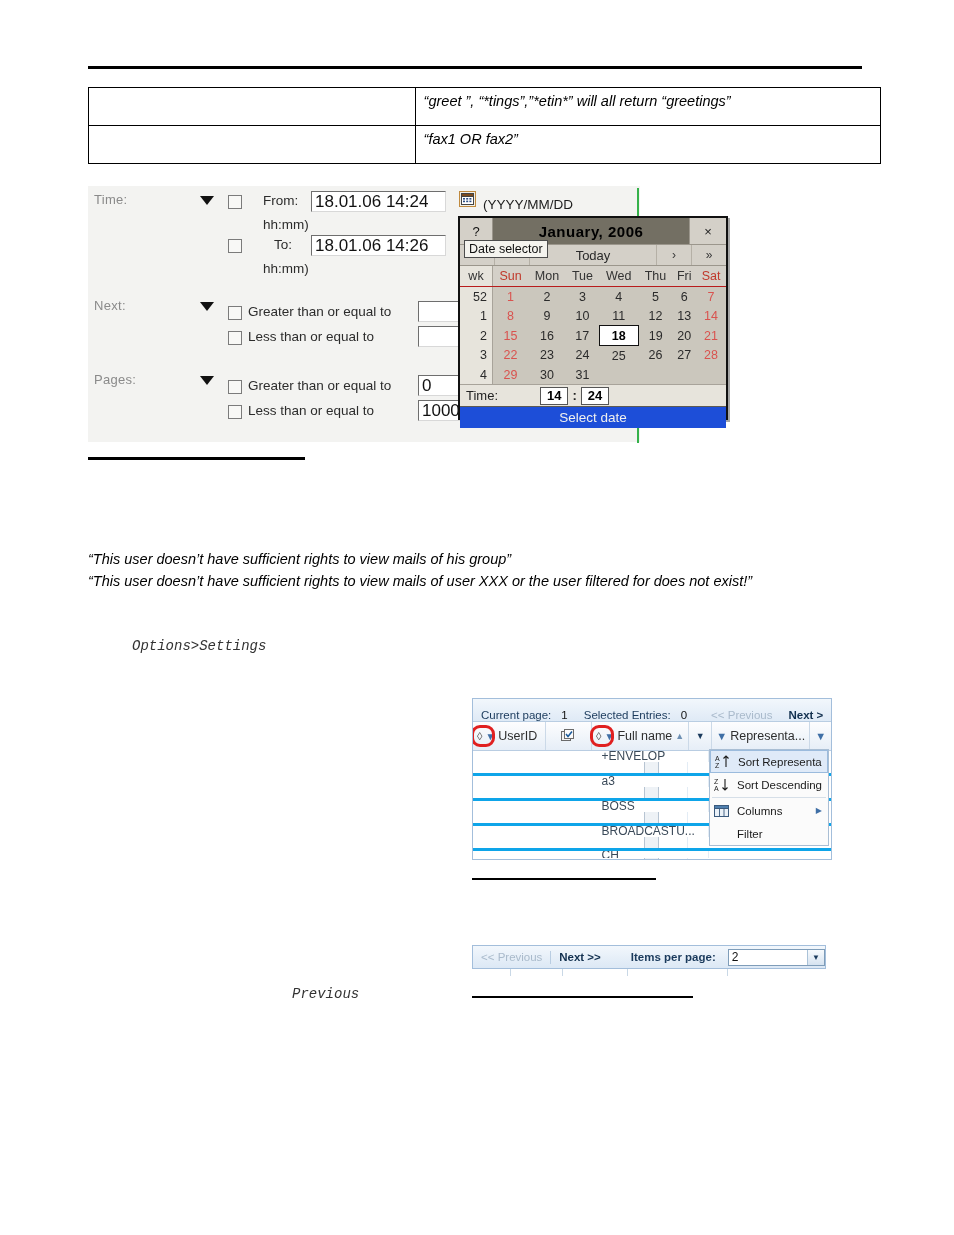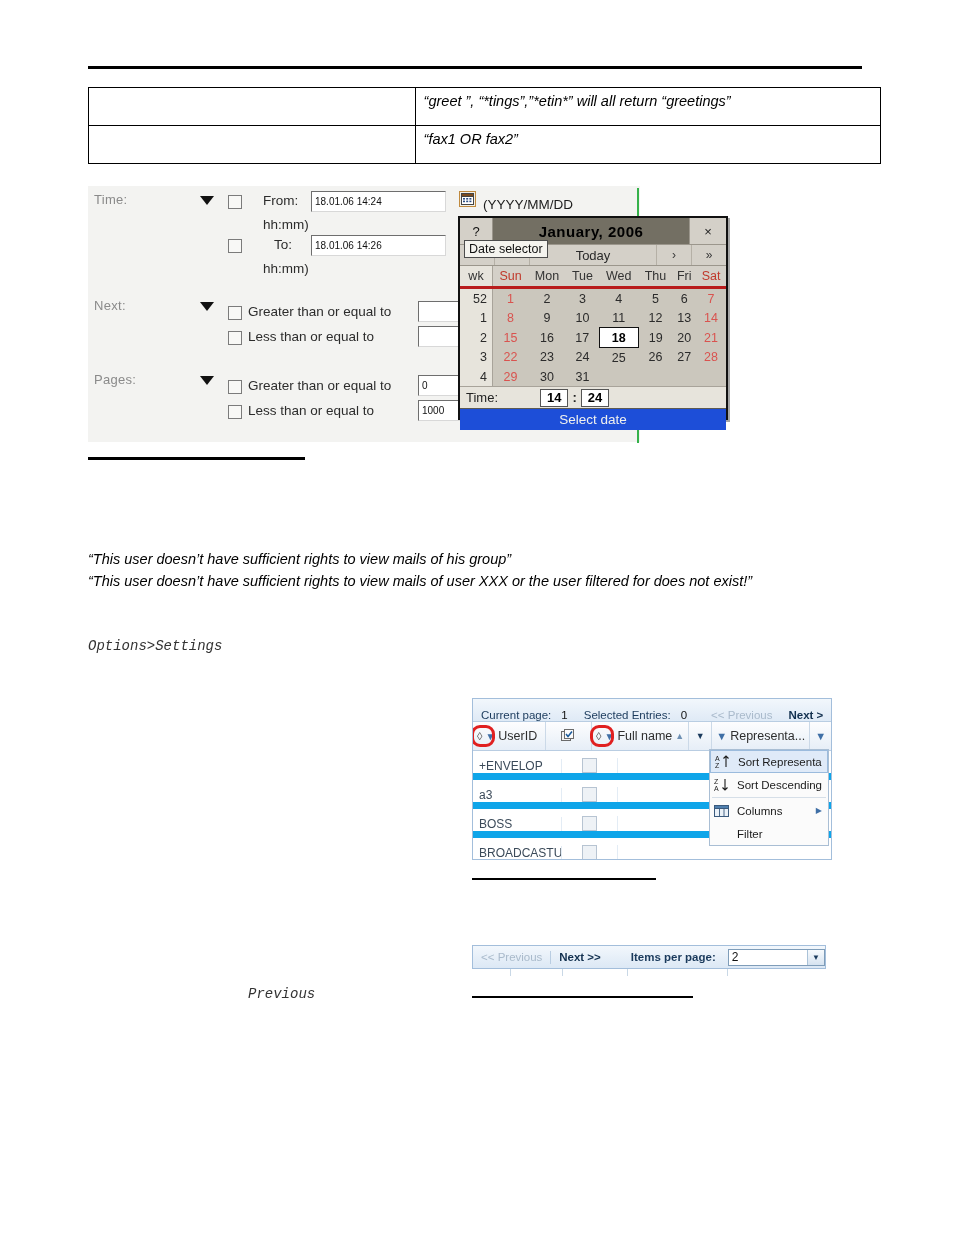"18.01.06 14:24" .fl-input { font-size: 10px -> 17px }
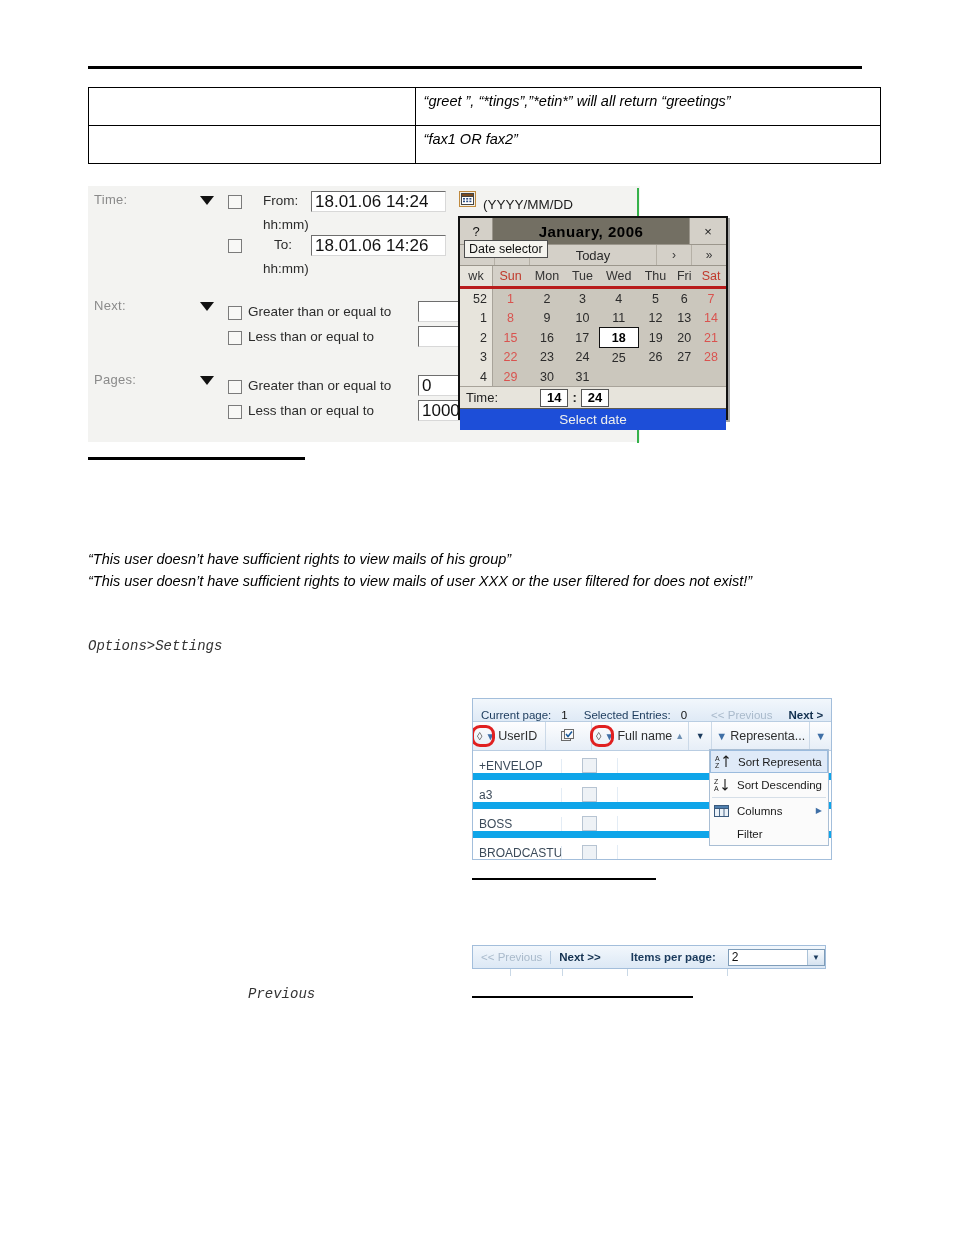"wk" .ds-grid th { border-bottom: 3px solid #b91c1c -> 1px solid #b91c1c }
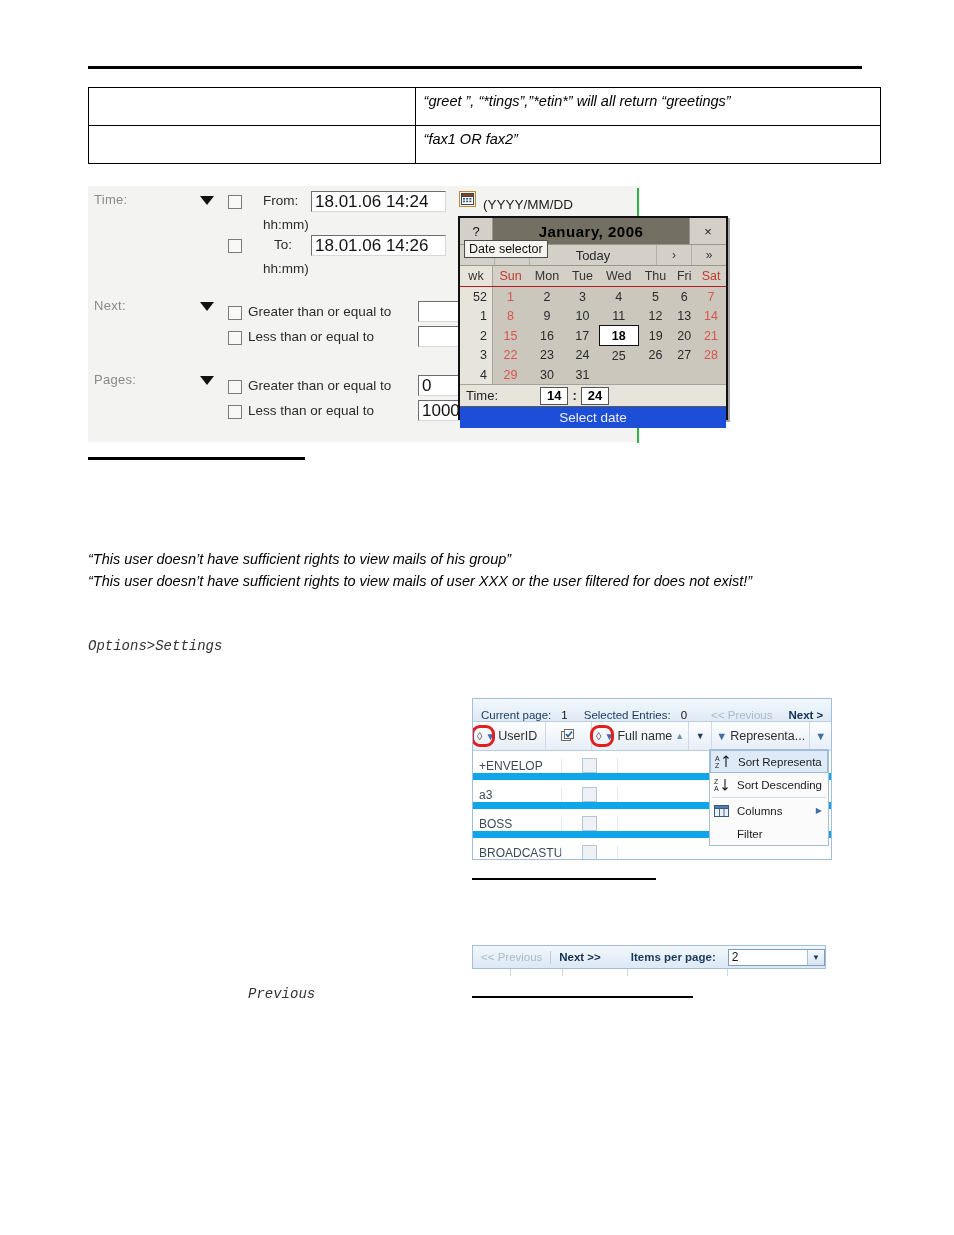"Options>Settings" .mono { margin-left: none -> 44px }
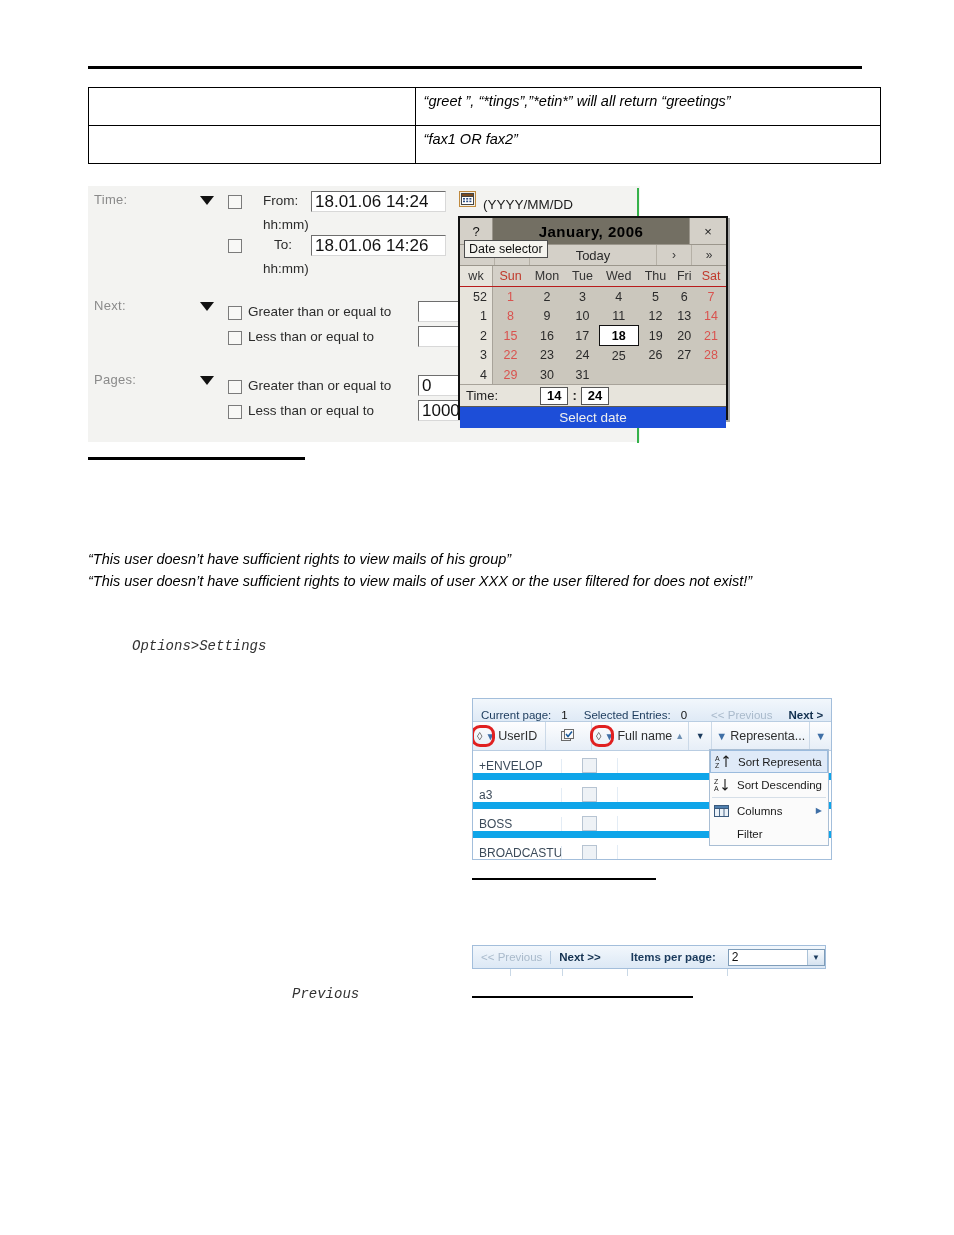"+ENVELOP" .g-row { align-items: flex-end -> center; border-bottom: 7px solid #0ea5e9 -> 3px solid #0ea5e9; flex-direction: none -> column }
